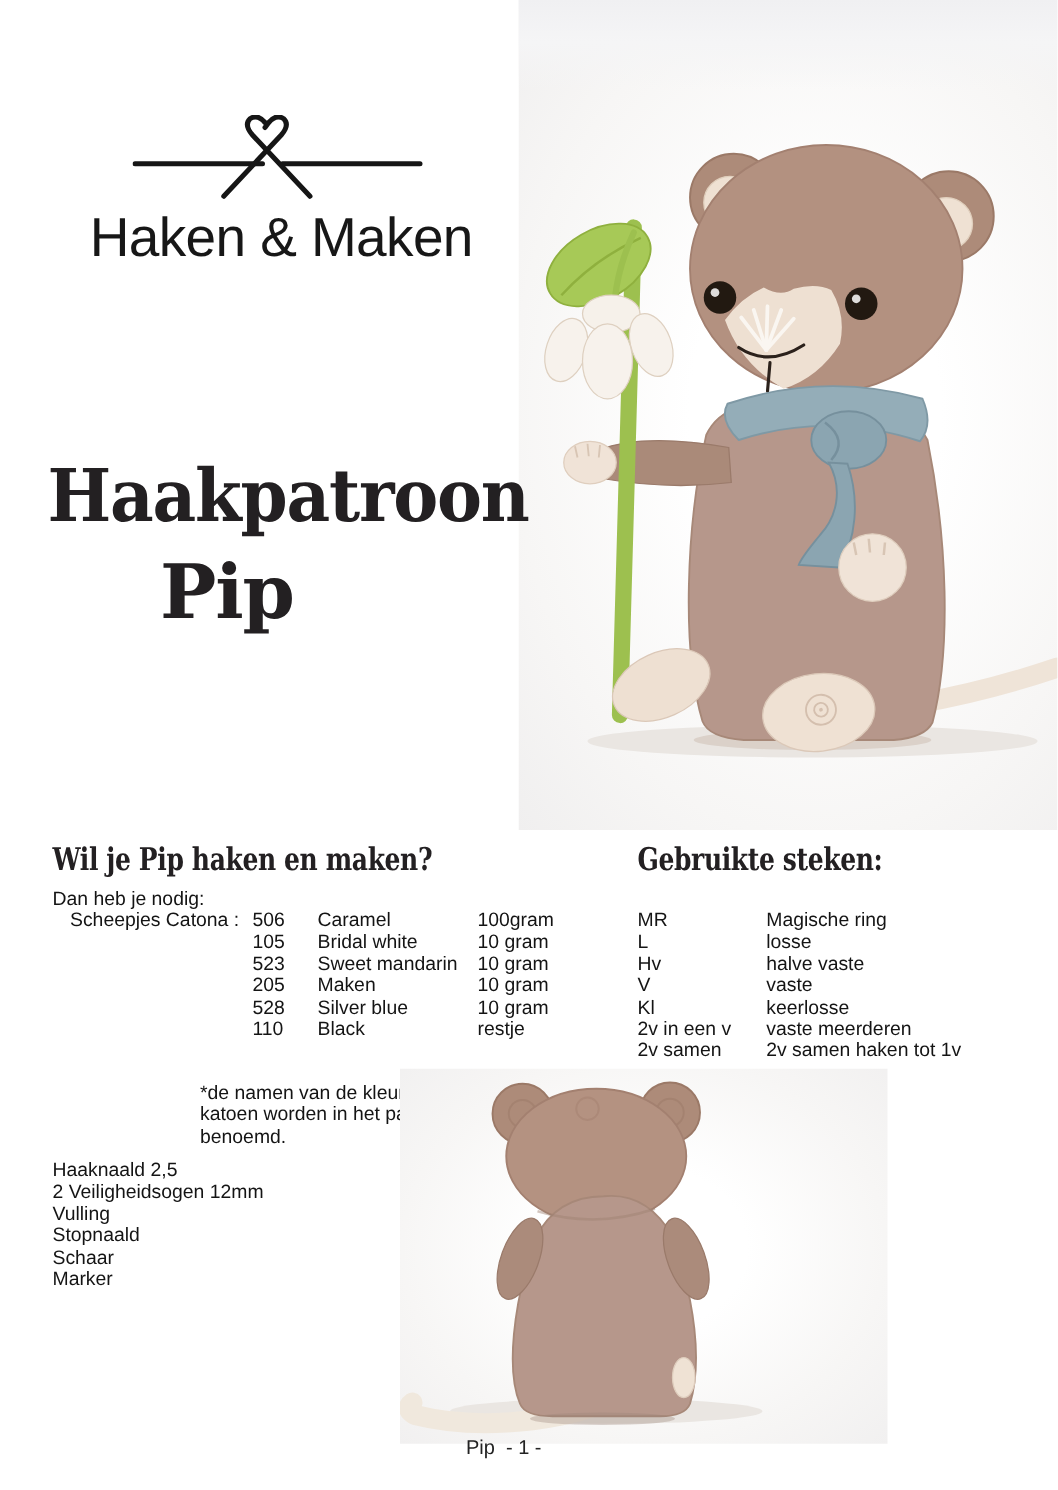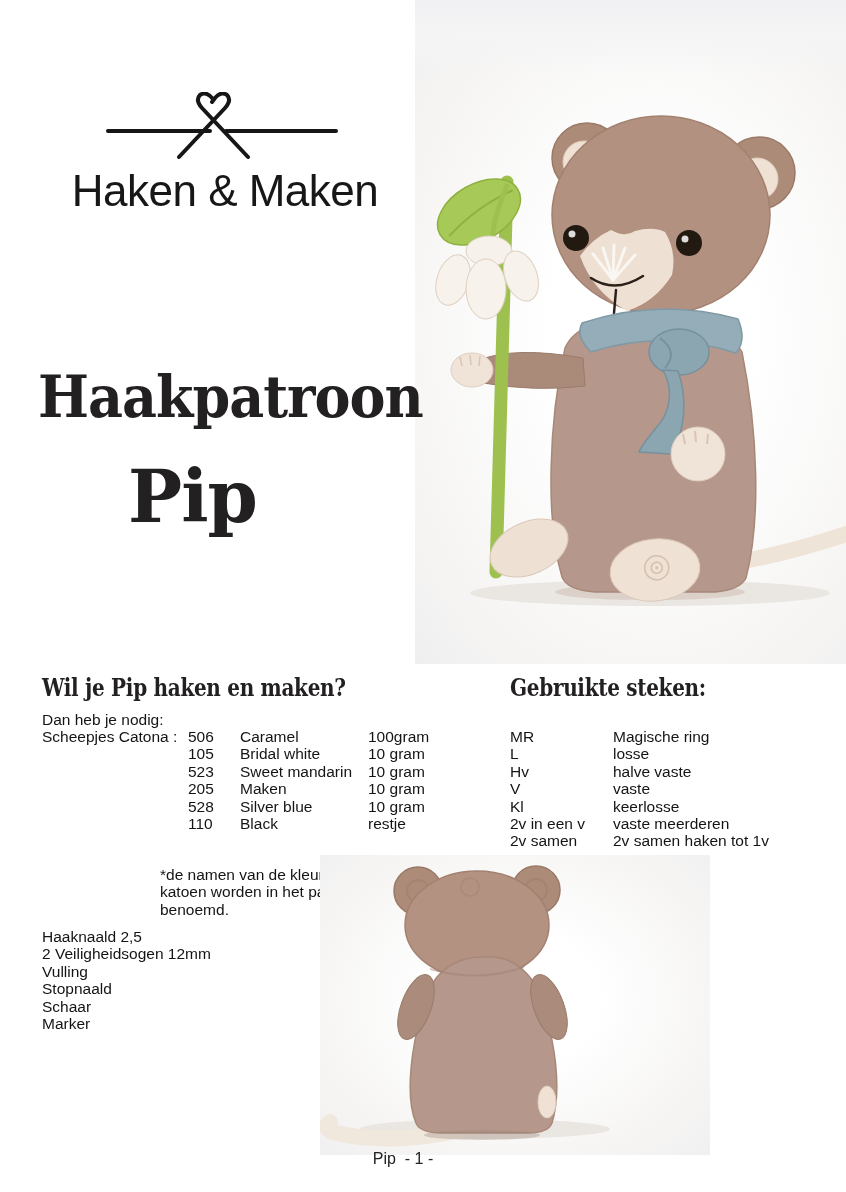"Pip" #title-2 { font-size: 72px -> 60px; top: 454px -> 439px }
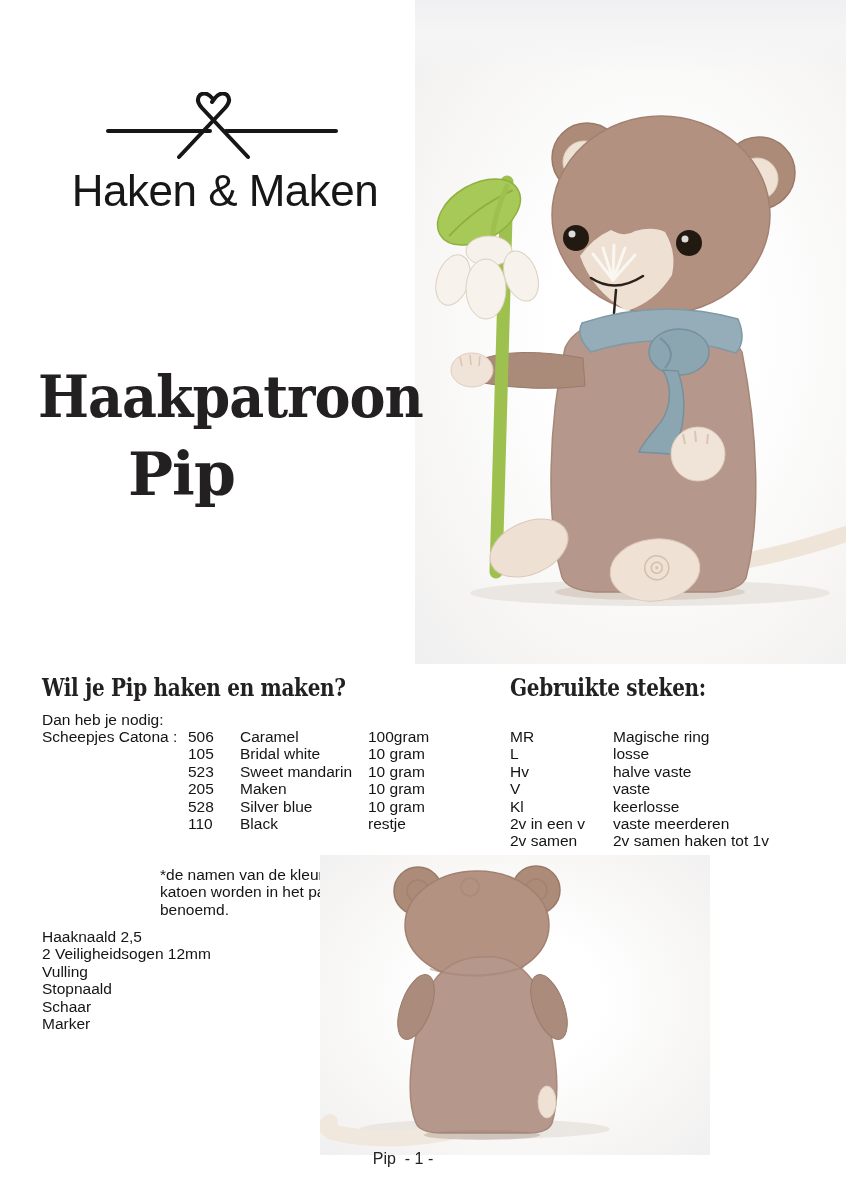"Scheepjes Catona :" #yarn-table { left: 42px -> 56px }
